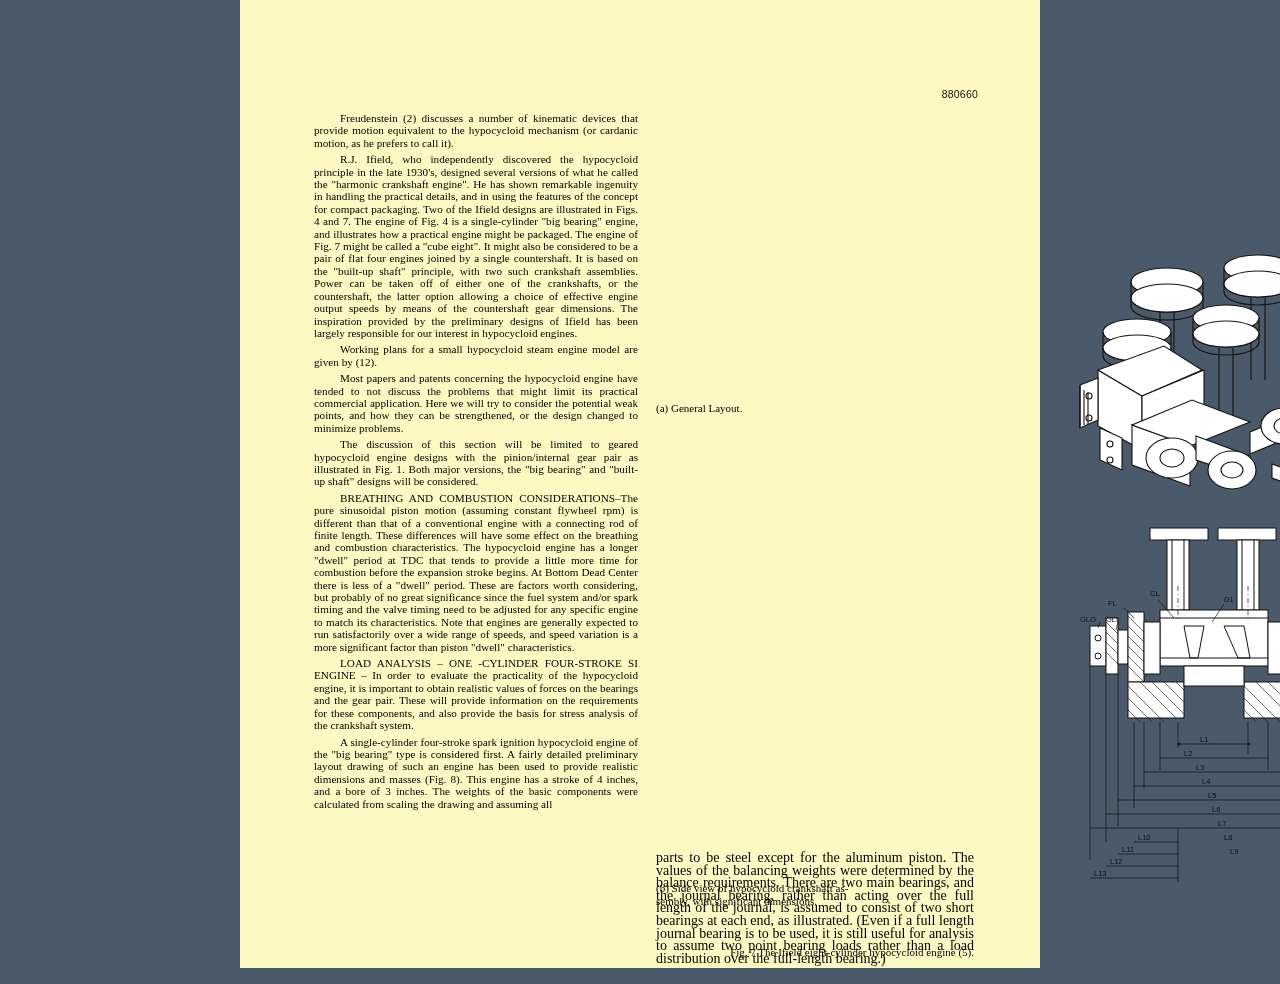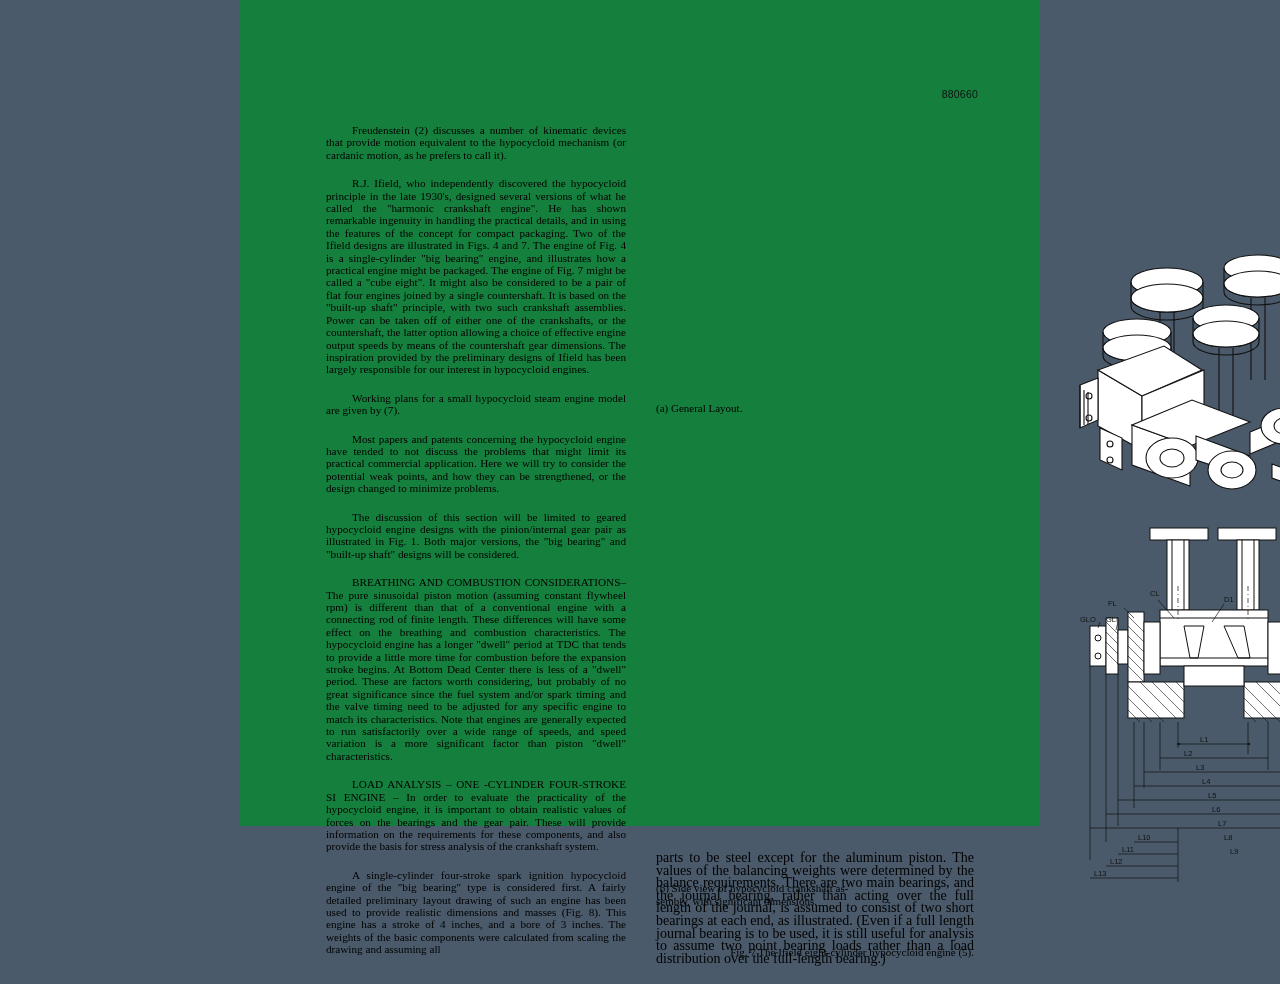"880660" .page { background: #15803d -> #fef9c3; height: 826px -> 968px }
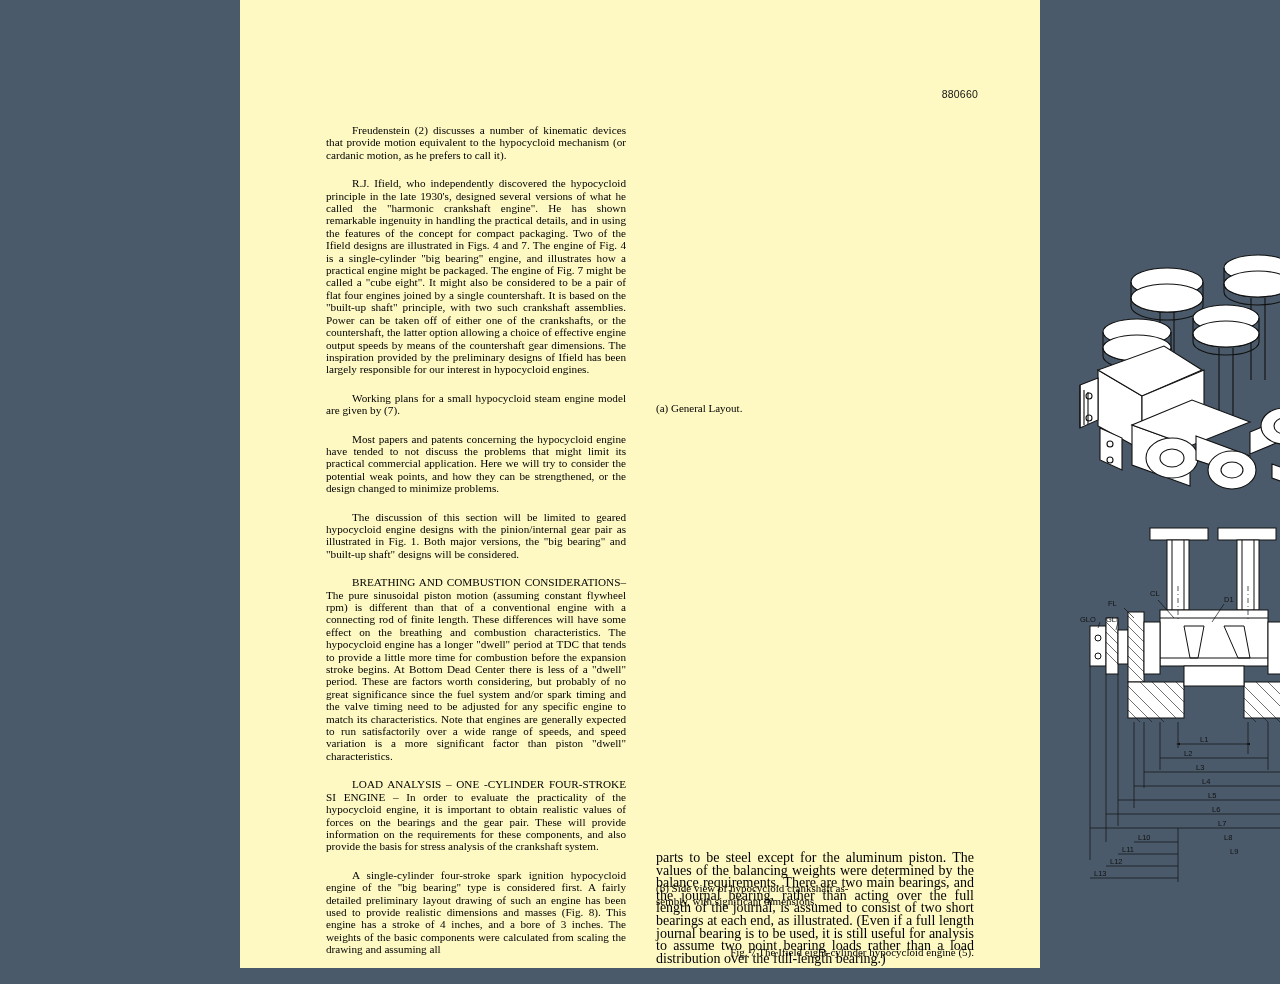"Freudenstein (2) discusses a number" .col-left p { margin: 16px -> 4px }
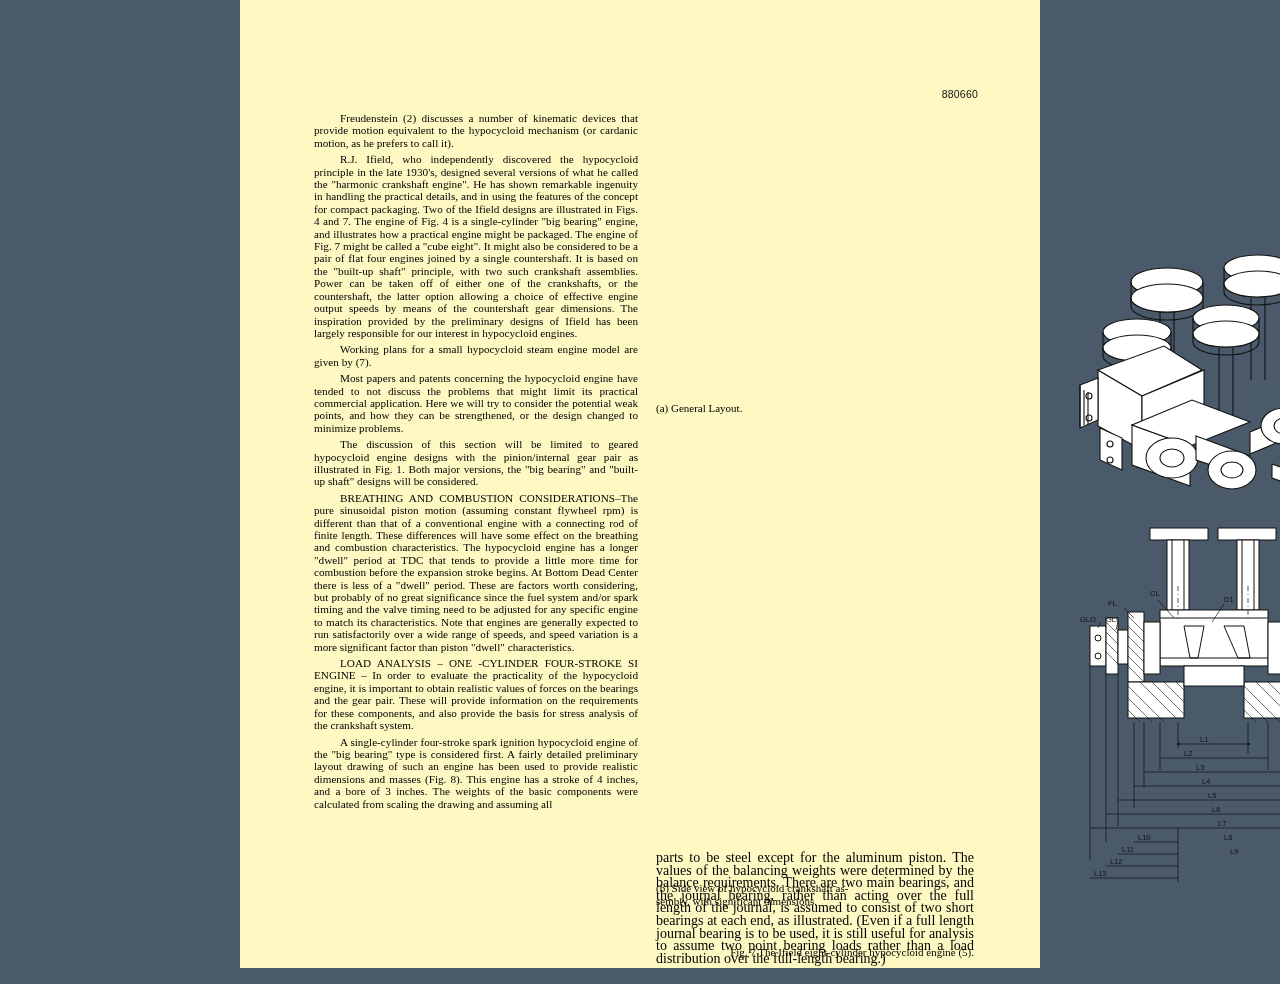"Working plans for a small" p { text: 7 -> 12 }
